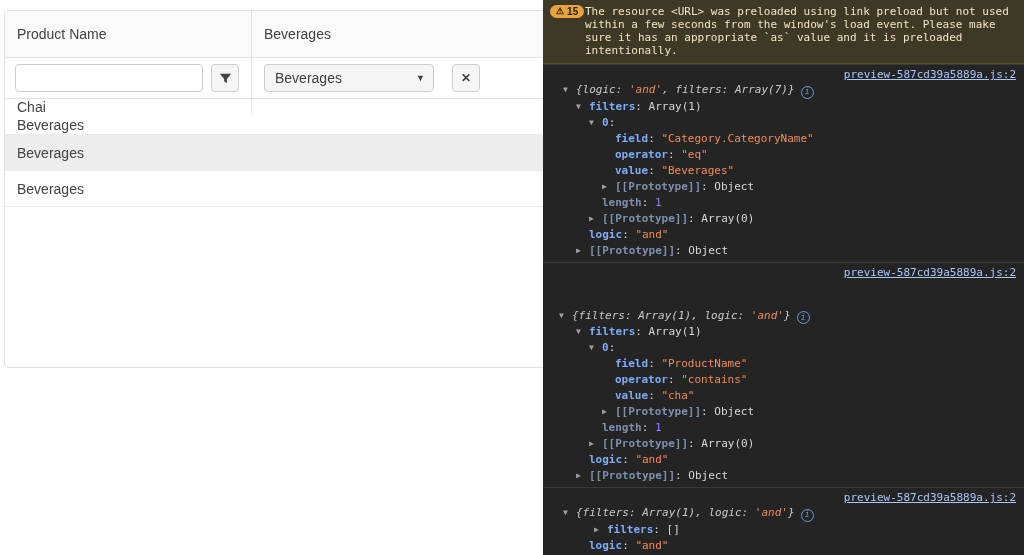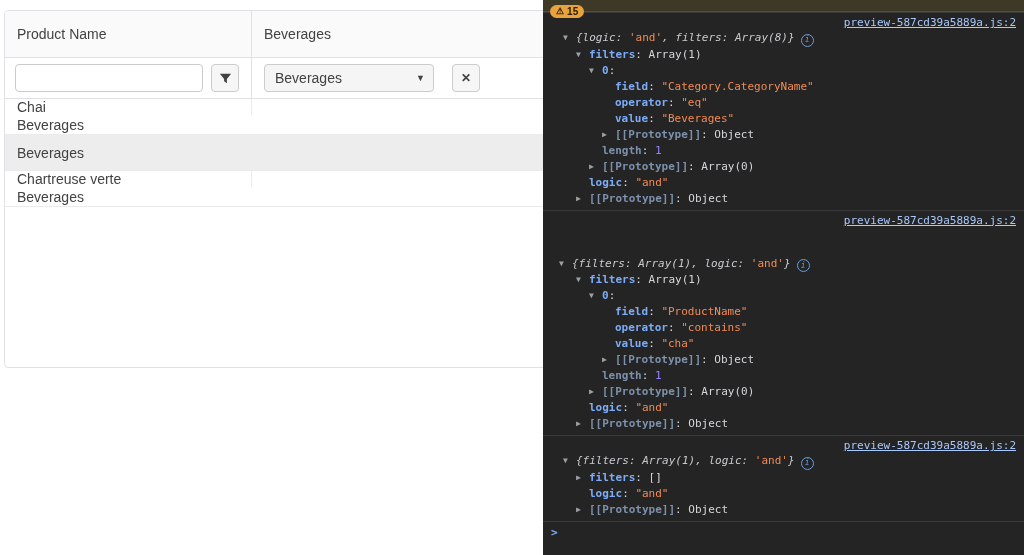"The resource <URL> was preloaded" span { html: none -> <span>The resource &lt;URL&gt; was preloaded using link preload but not used within a few seconds from the window's load event. Please make sure it has an appropriate `as` value and it is preloaded intentionally.</span> }
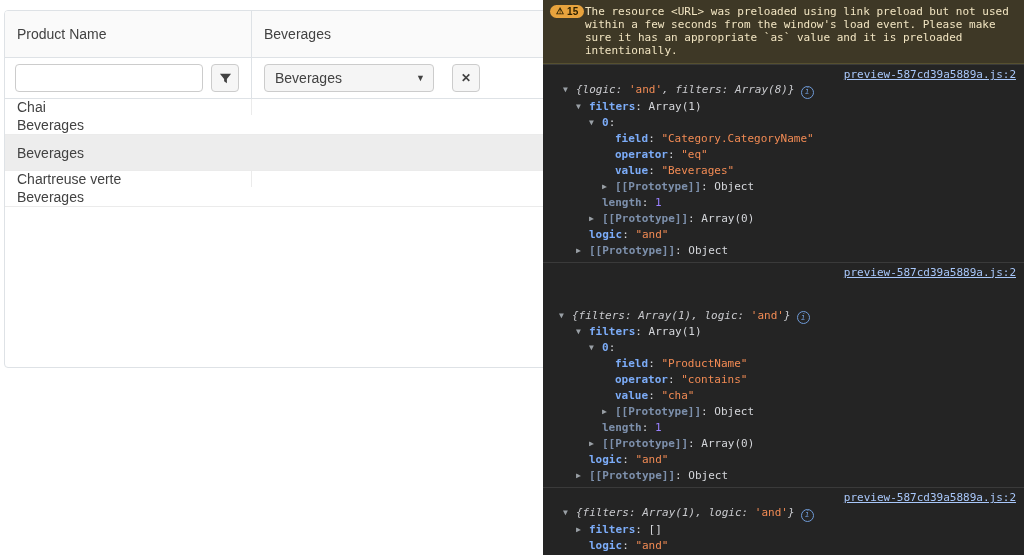"'and'" .p-prevs { font-style: none -> italic }
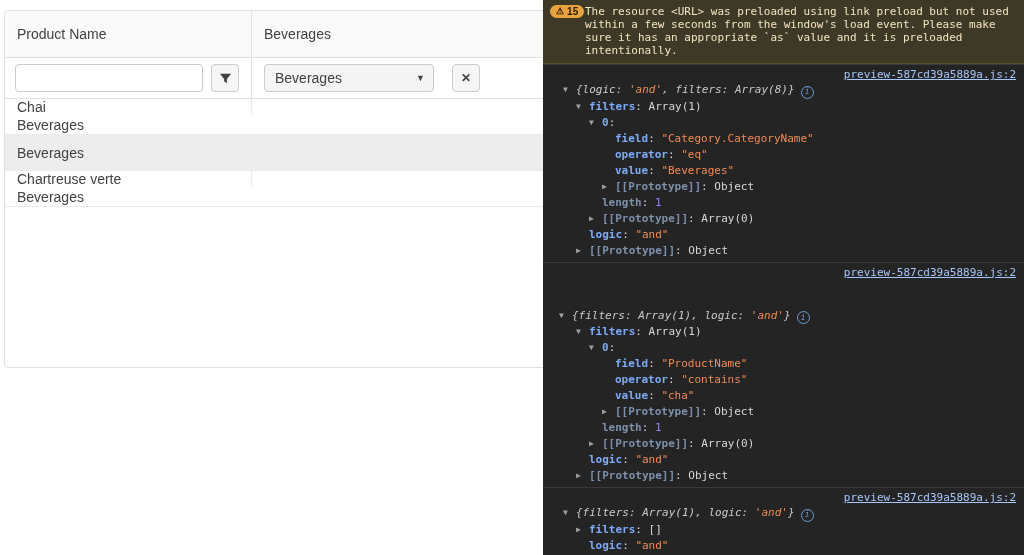", filters: Array(8)}" span.p-prev { text: 8 -> 7 }
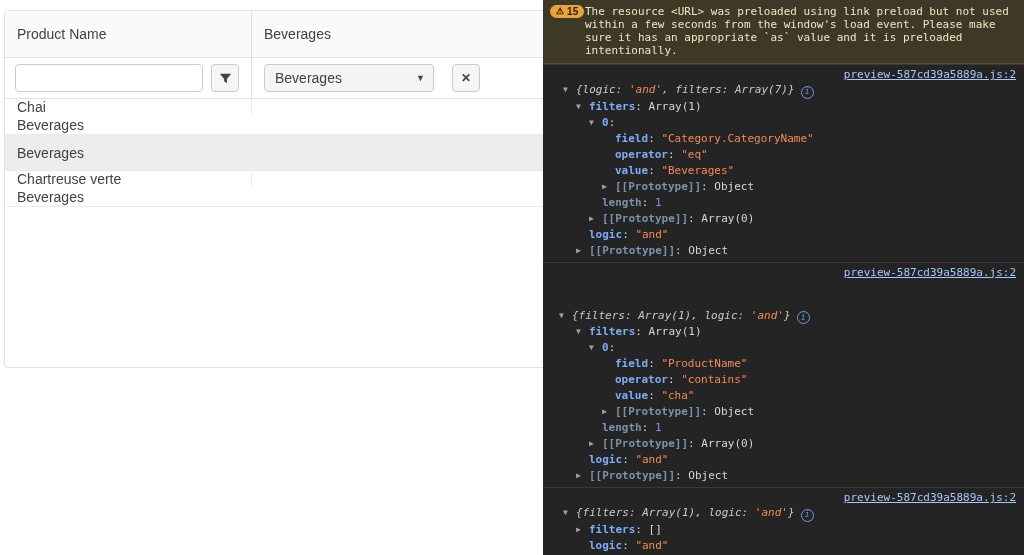"Chartreuse verte" div.gcell { html: <div>Chartreuse verte</div> -> none }
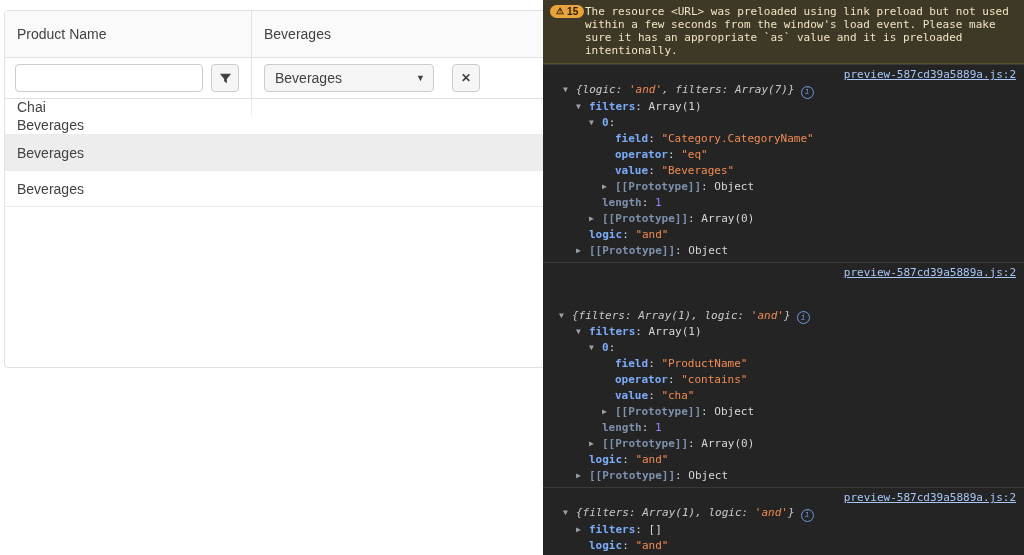"▶ filters: []" div.crow { padding-left: 33px -> 51px }
